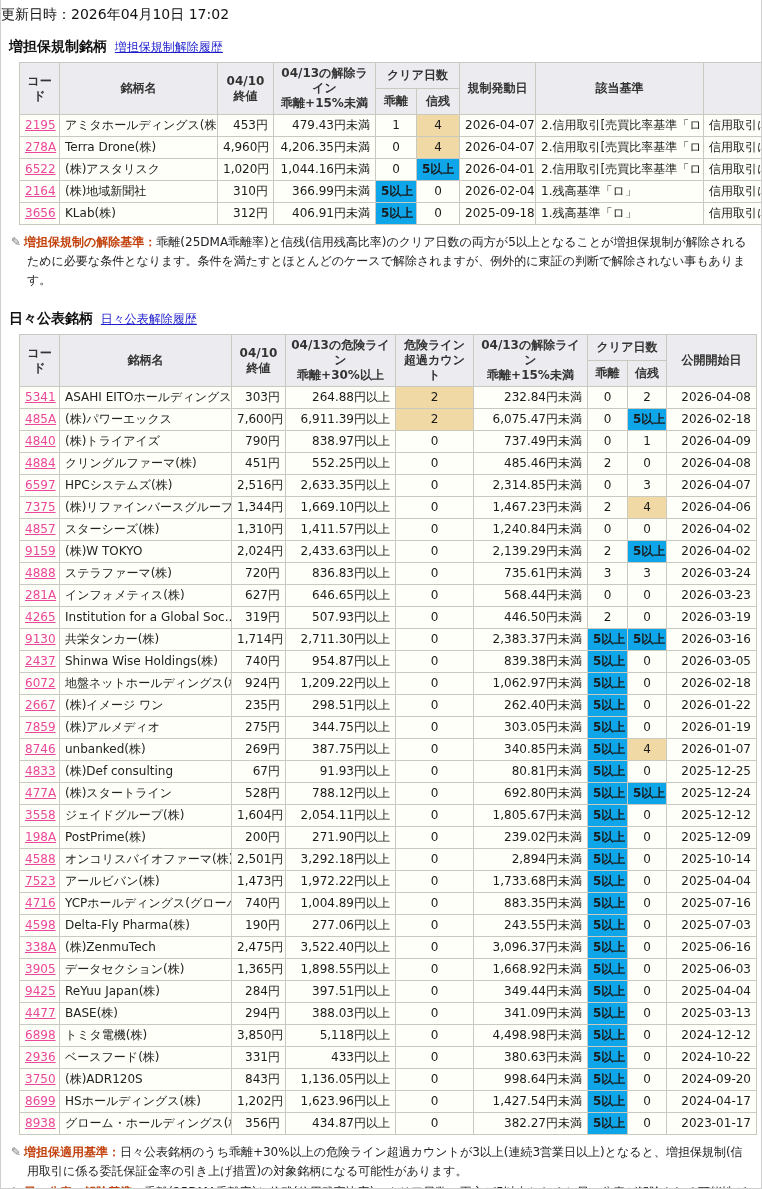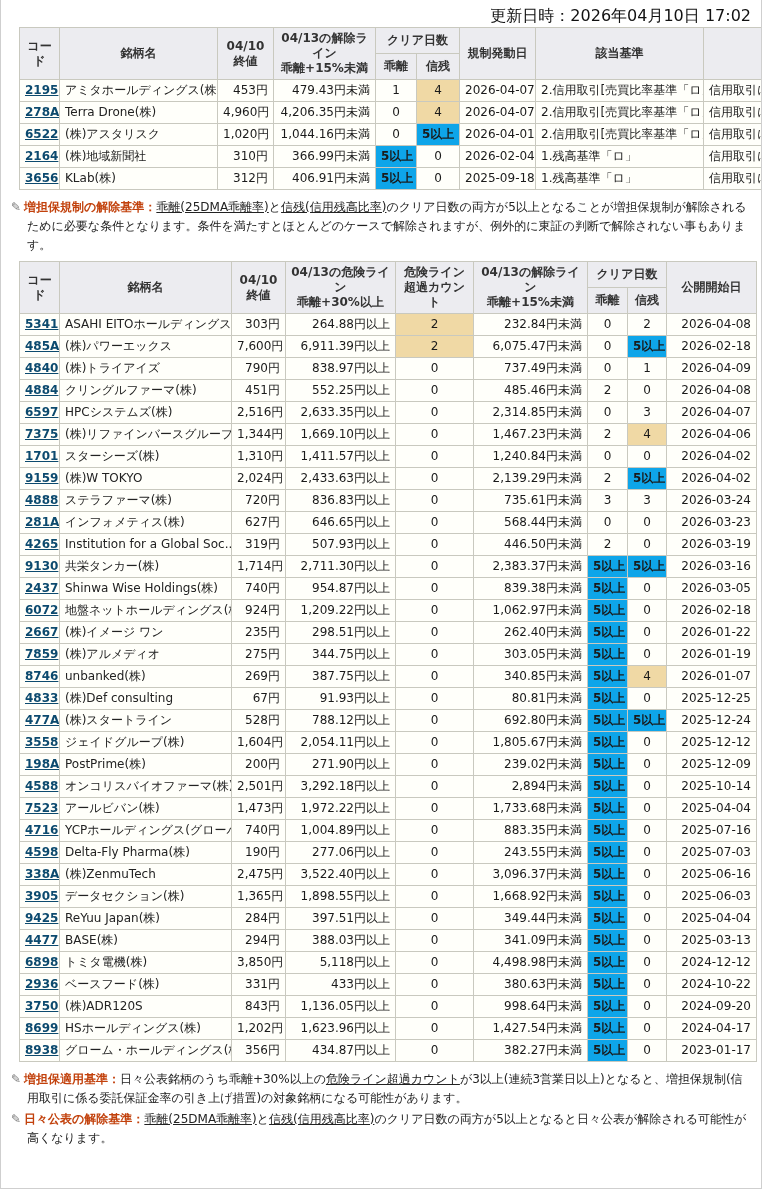"更新日時：2026年04月10日 17:02" .updated { font-size: 16px -> 14px; text-align: right -> none }
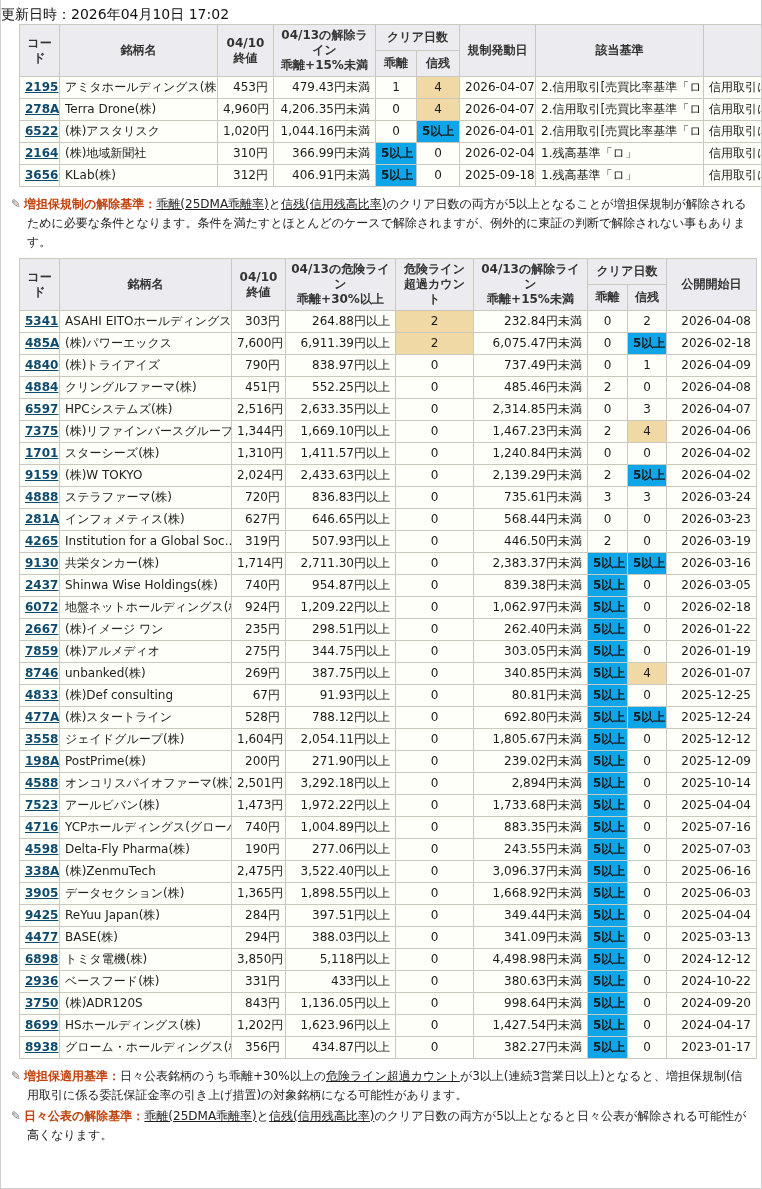"増担保規制銘柄 増担保規制解除履歴" div.section-head { html: none -> <div> <span>増担保規制銘柄</span> <a>増担保規制解除履歴</a> </div> }
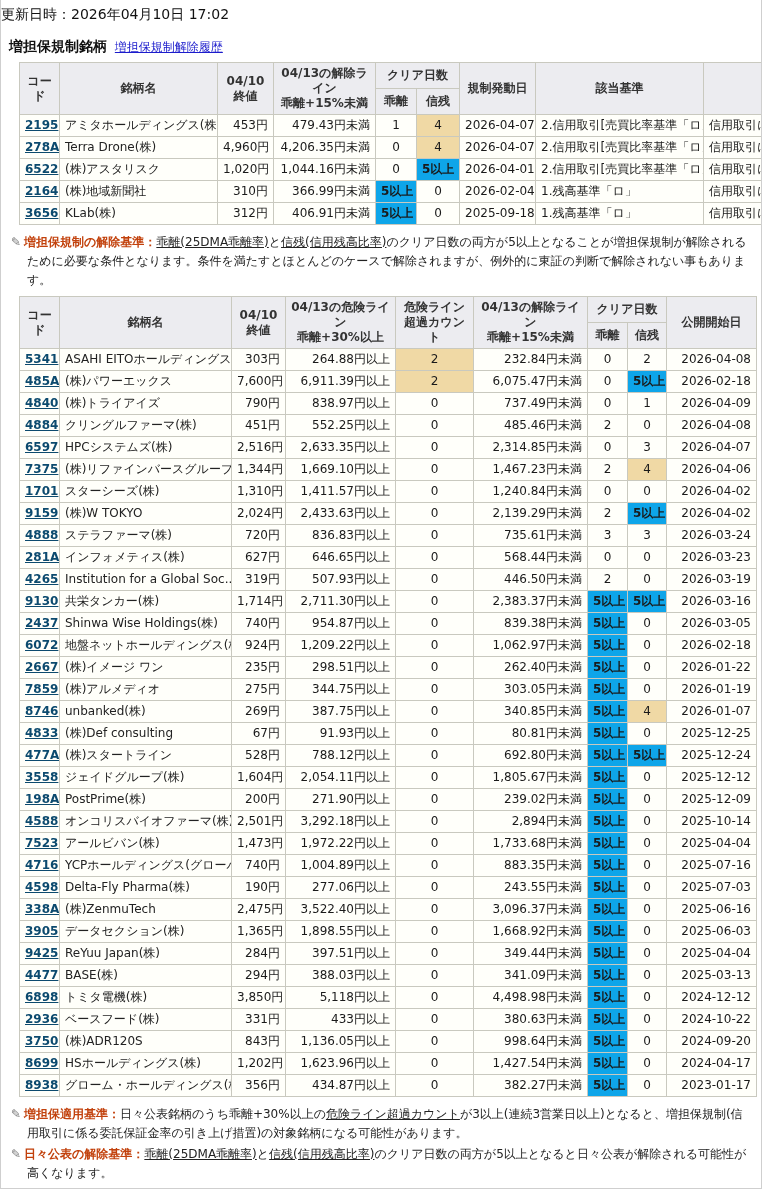"2195" td.code a { color: #0c4a6e -> #ec4899; font-weight: bold -> none }
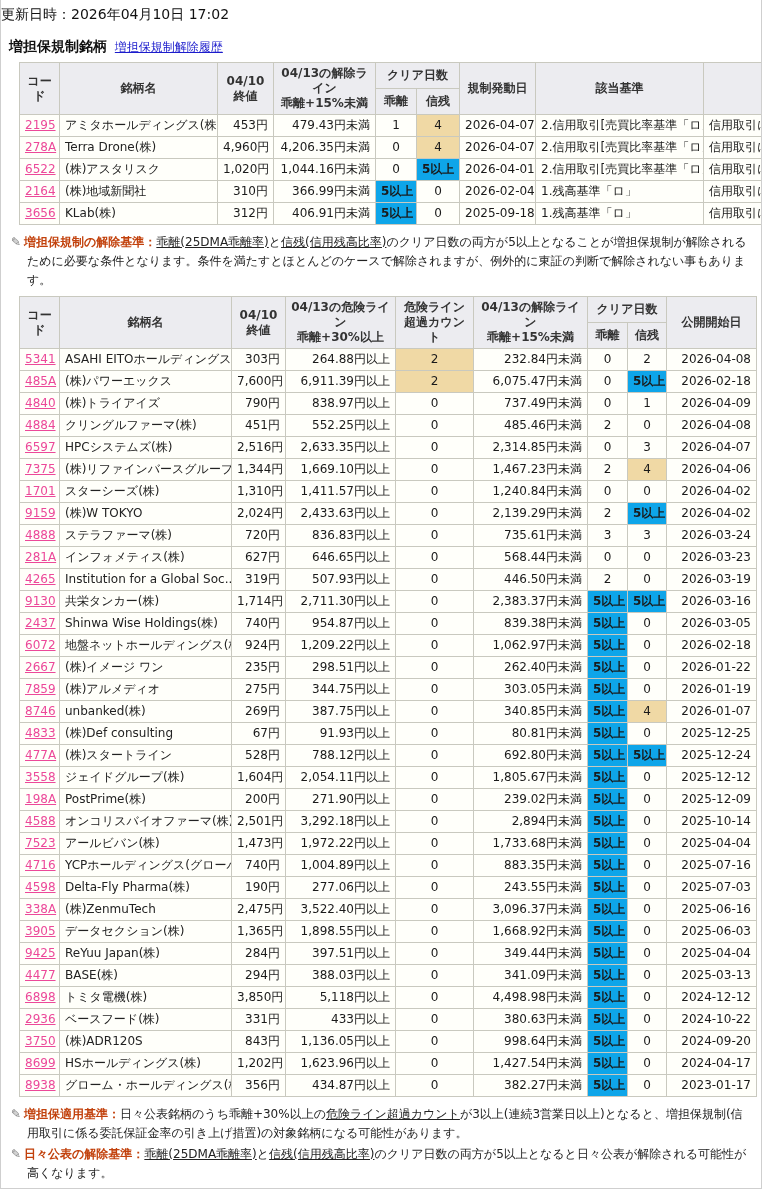"乖離(25DMA乖離率)" .uterm { text-decoration: underline -> none }
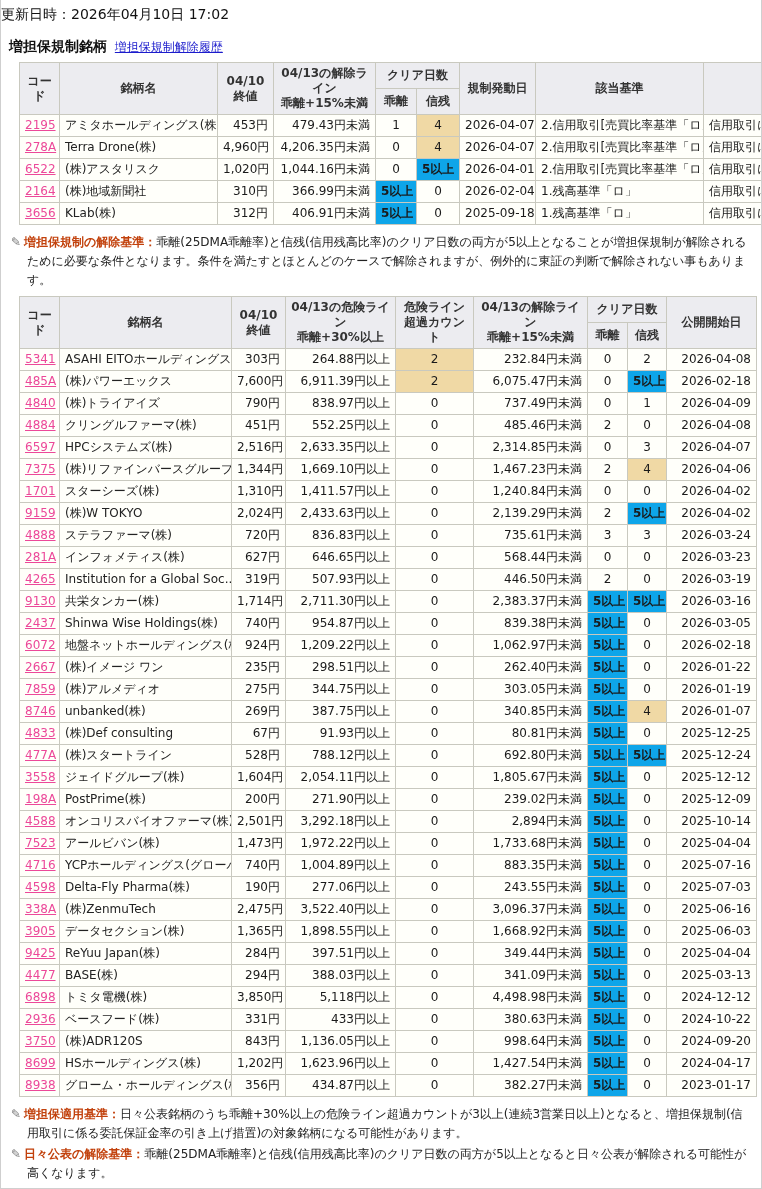"日々公表銘柄 日々公表解除履歴" div.section-head { html: none -> <div> <span>日々公表銘柄</span> <a>日々公表解除履歴</a> </div> }
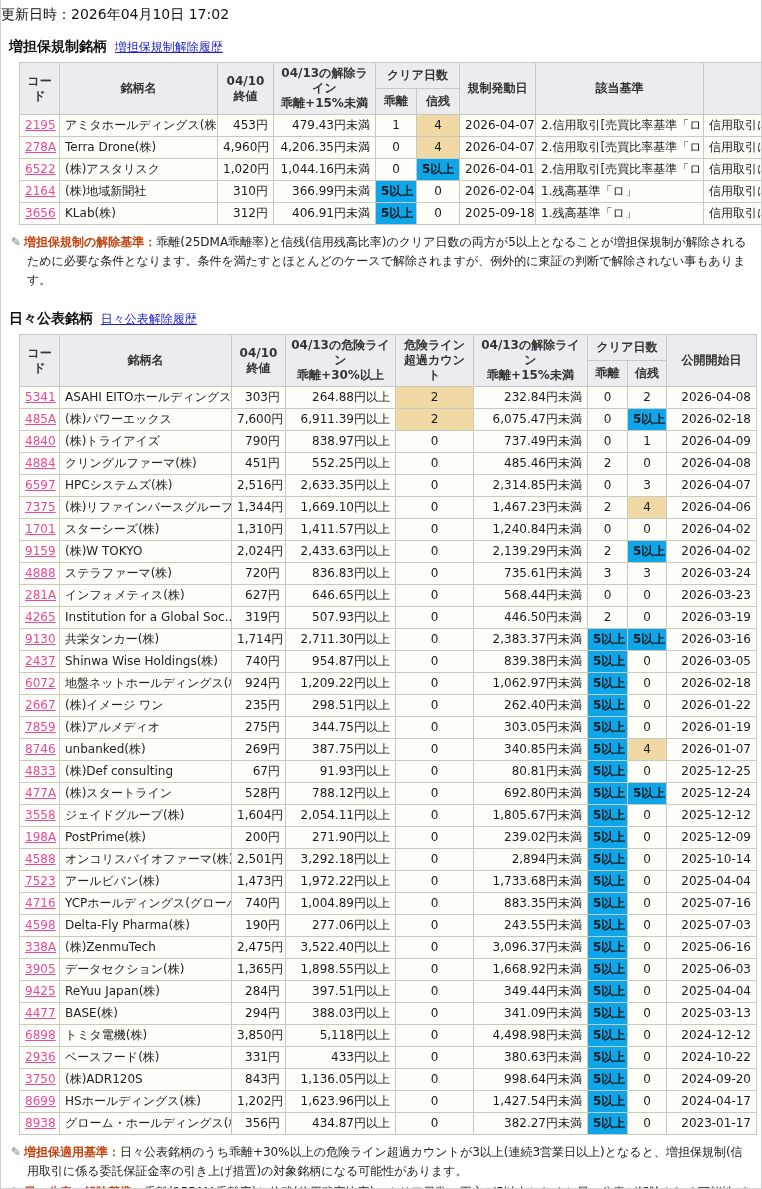"1701" a { text: 1701 -> 4857 }
